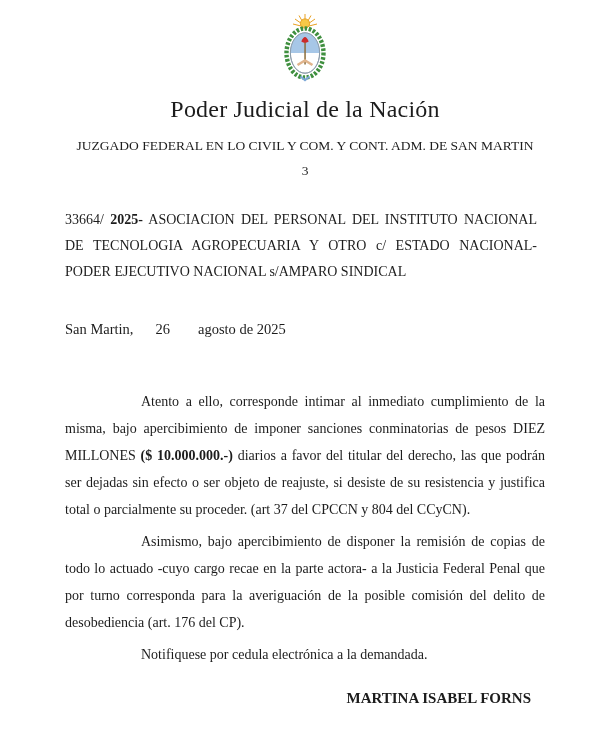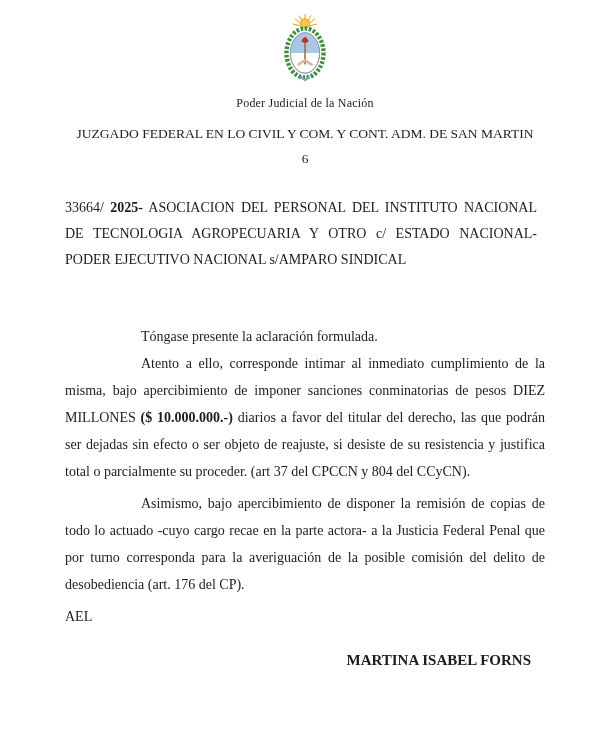"Poder Judicial de la Nación" .title { font-size: 12px -> 24px }
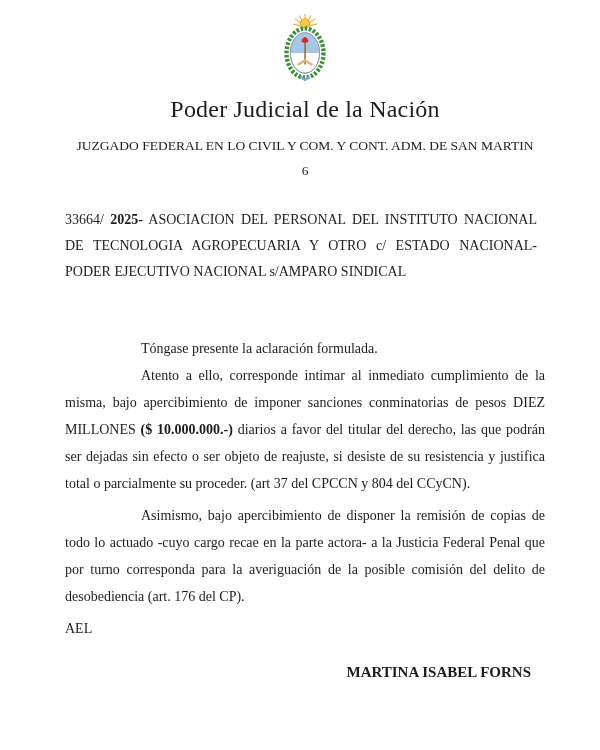"JUZGADO FEDERAL EN LO CIVIL" div.court { text: 6 -> 3 }
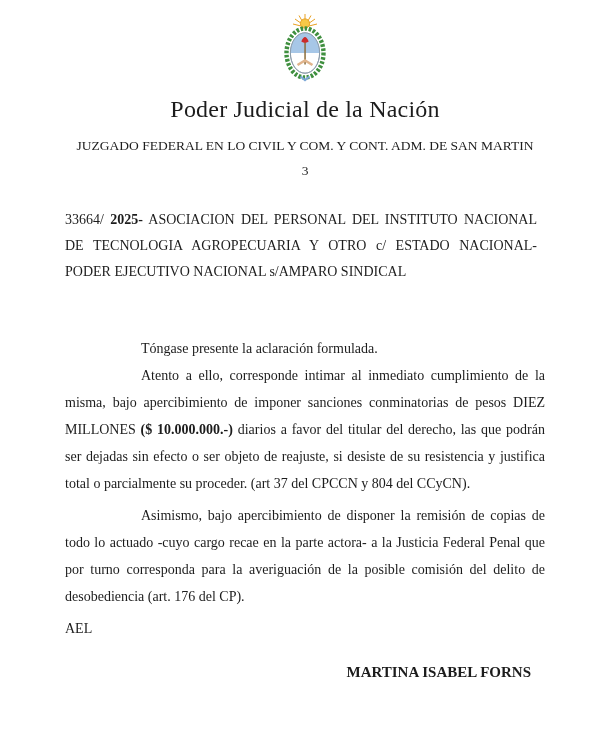"San Martin, 26 agosto de" p.dateline { html: none -> <p><span>San Martin,</span><span>26</span><span>agosto de 2025</span></p> }
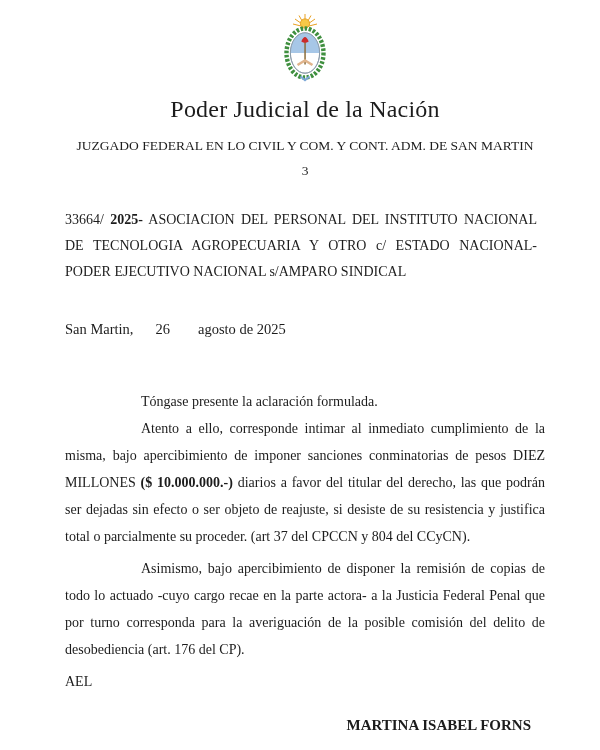"Tóngase presente la aclaración" p.para { html: <p>Tóngase presente la aclaración formulada.</p> -> none }
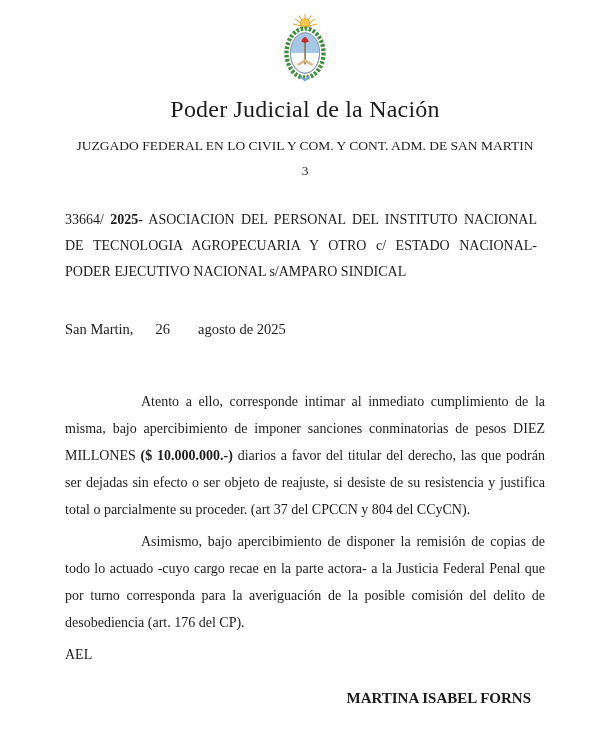"Notifiquese por cedula electrónica a" p.para { html: none -> <p>Notifiquese por cedula electrónica a la demandada.</p> }
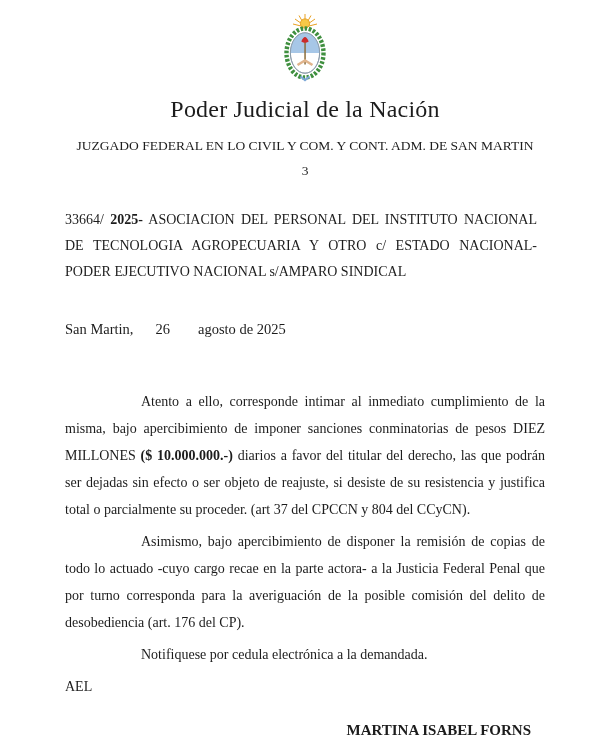"AEL" p.initials { html: <p>AEL</p> -> none }
